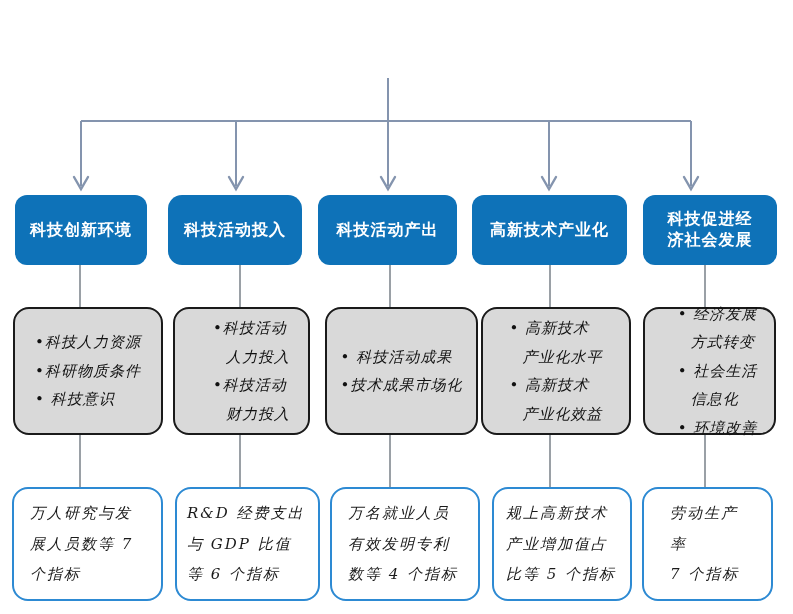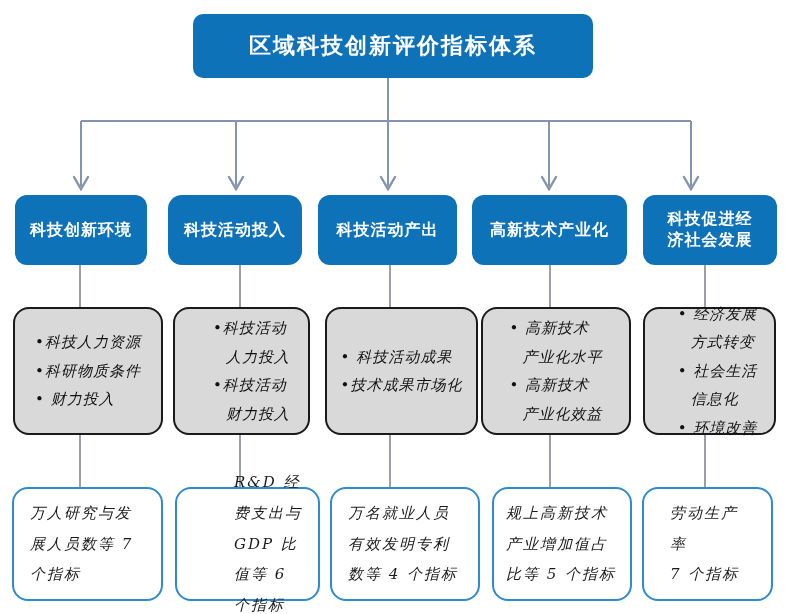"区域科技创新评价指标体系" div.root-node { html: <div> <span>区域科技创新评价指标体系</span> </div> -> none }
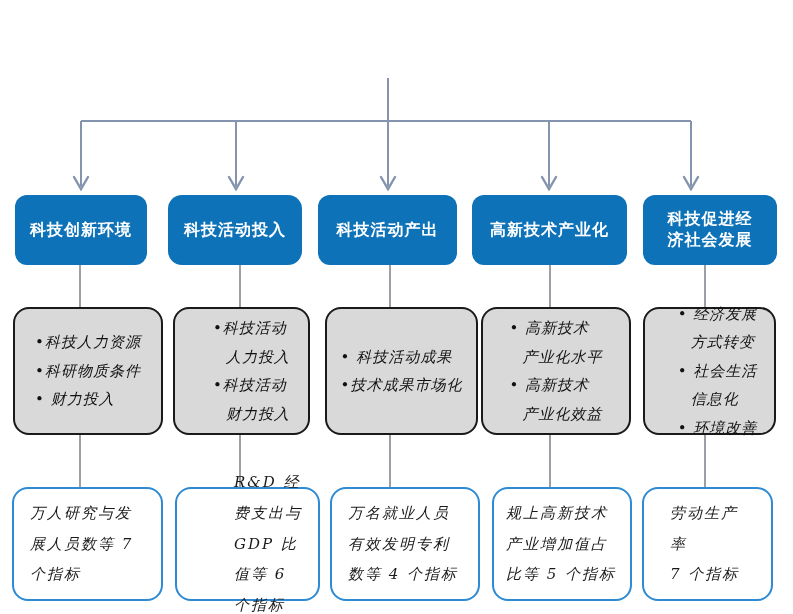"• 财力投入" li { text: 财力投入 -> 科技意识 }
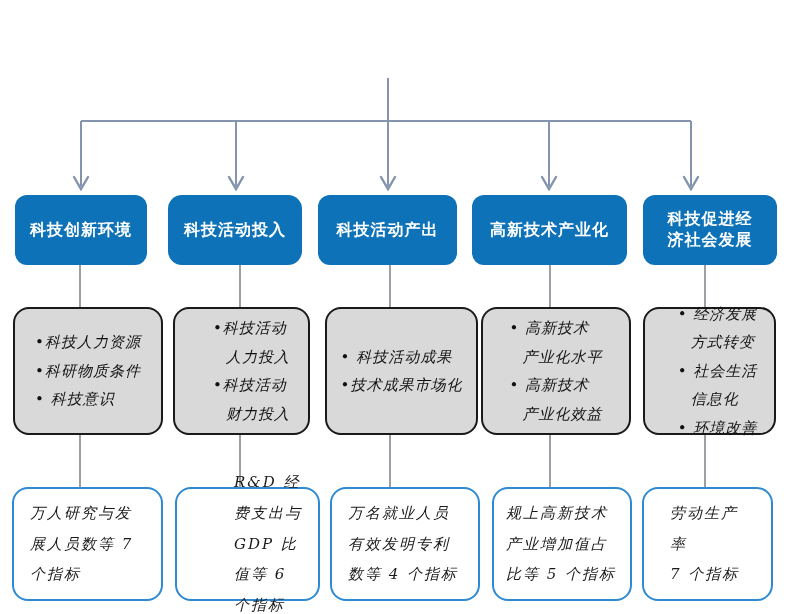"R&D 经费支出与 GDP 比值等 6" .l2 { padding-left: 47px -> none }
